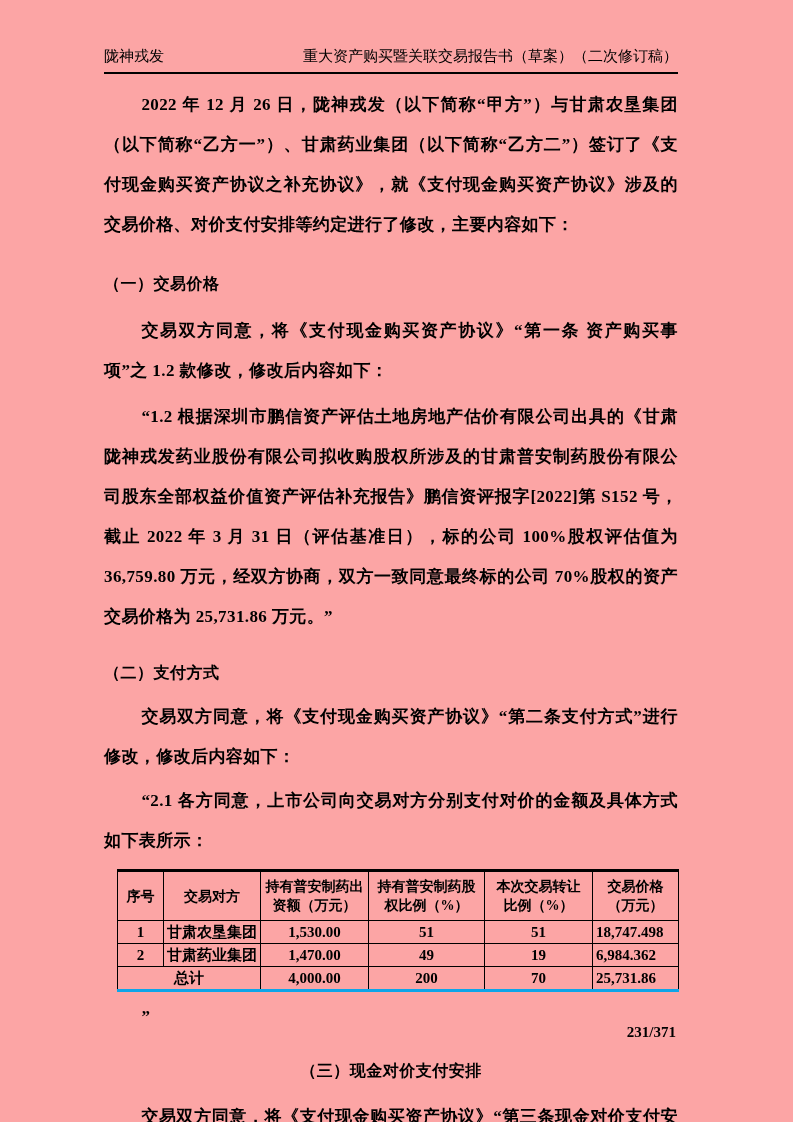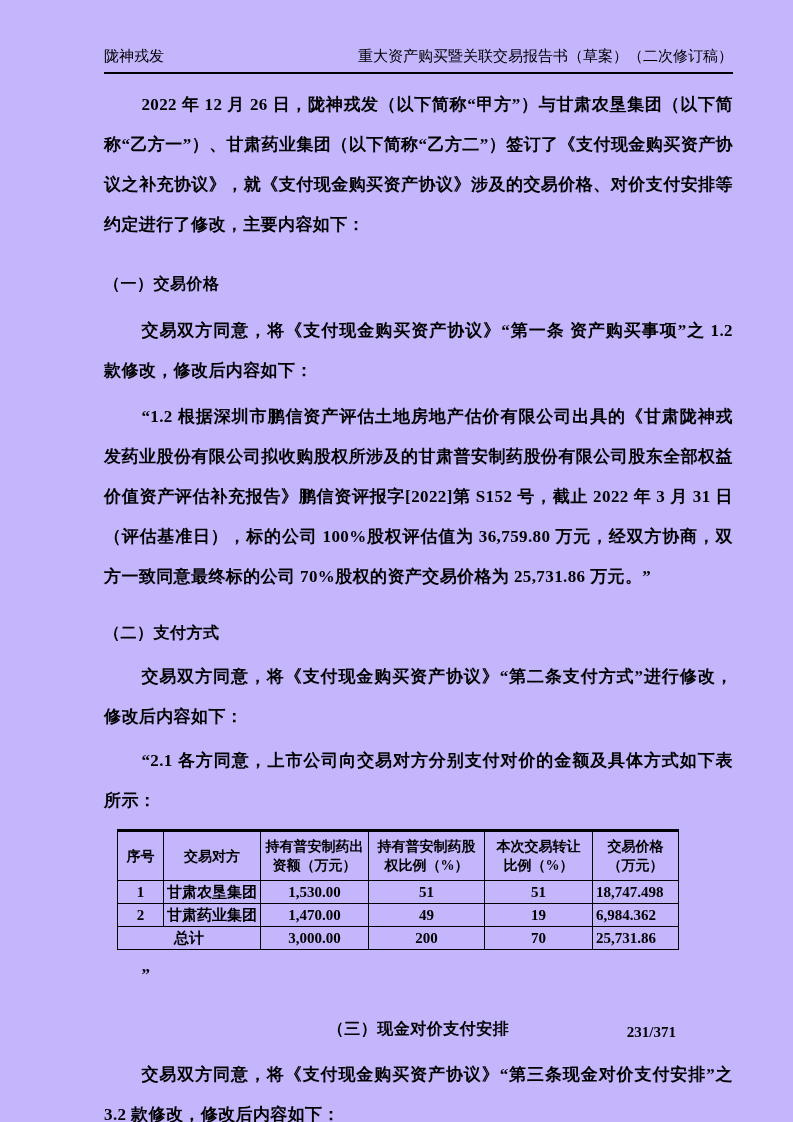"陇神戎发" .page { background: #c4b5fd -> #fca5a5; padding: 46px 60px 0 104px -> 46px 115px 0 104px }
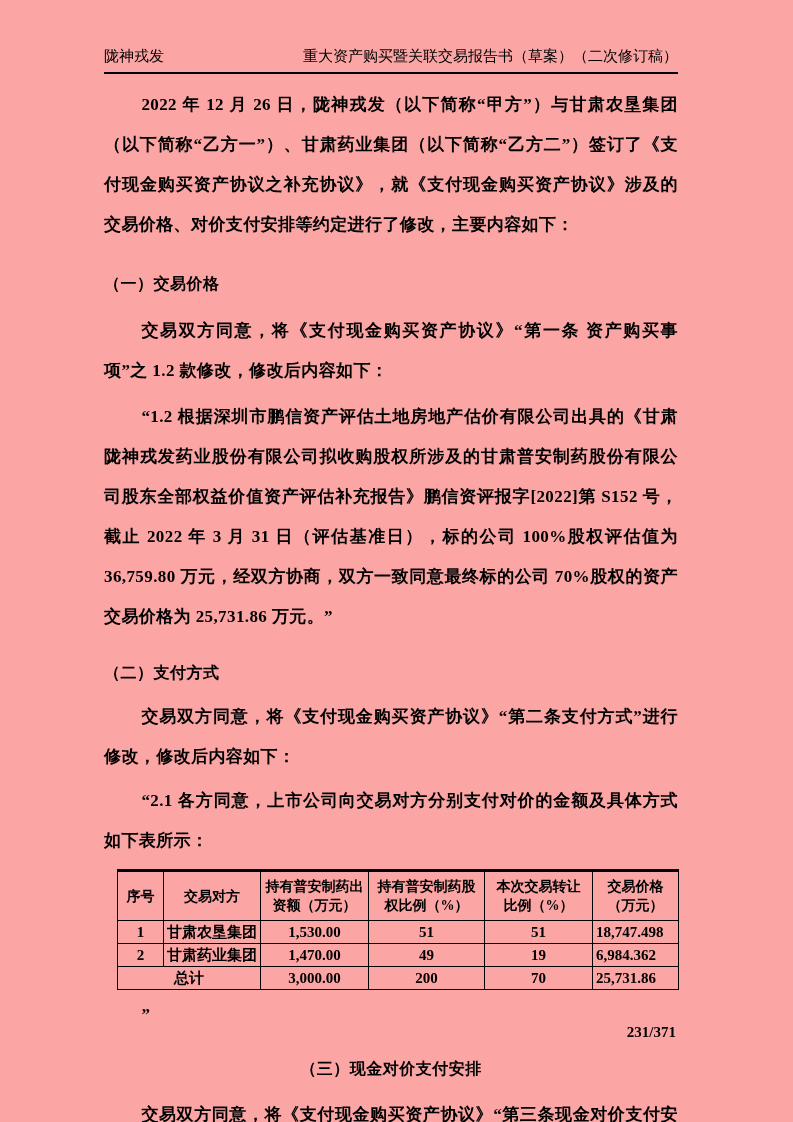"序号" .pay-table { border-bottom: 1px solid #0ea5e9 -> 3px solid #0ea5e9 }
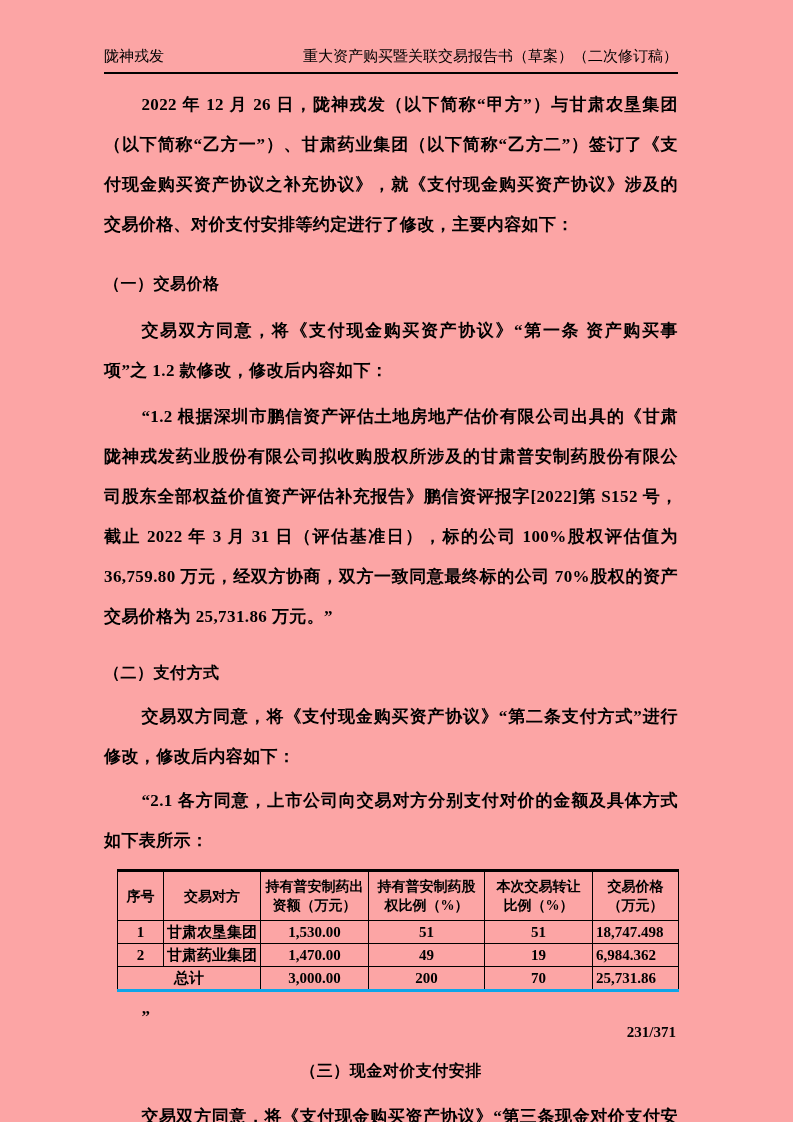"3,000.00" td { text: 3,000.00 -> 4,000.00 }
